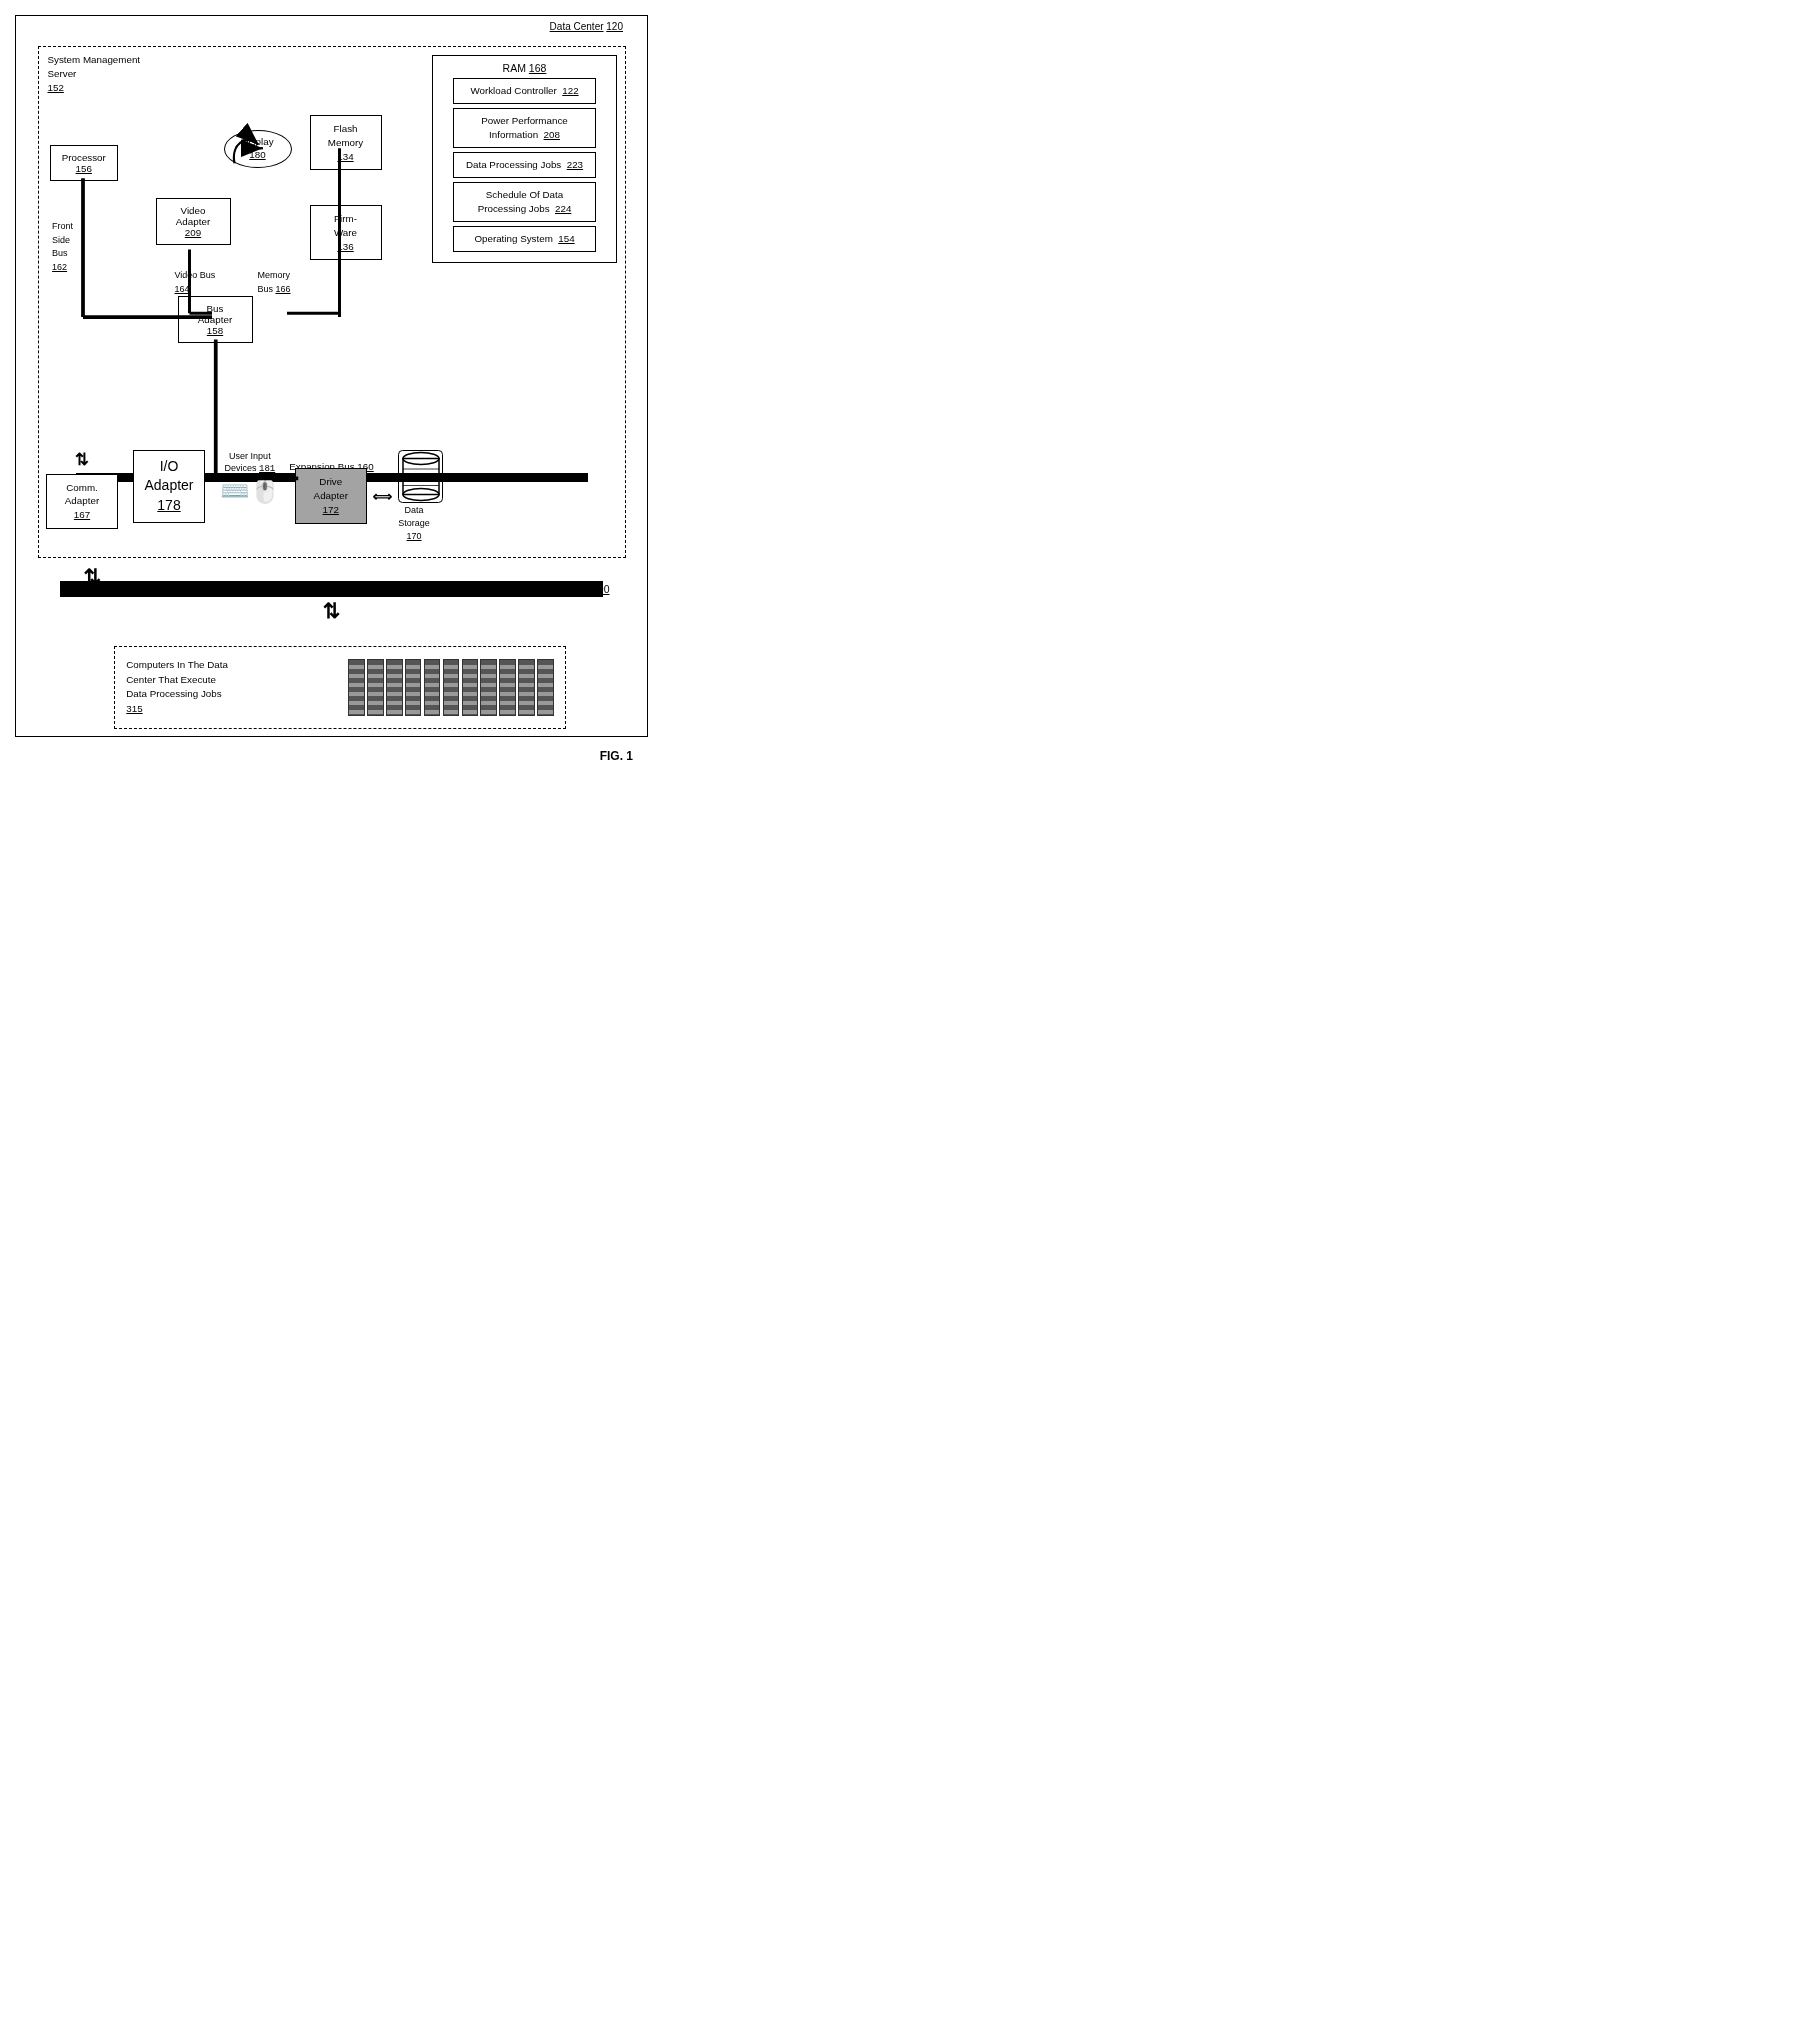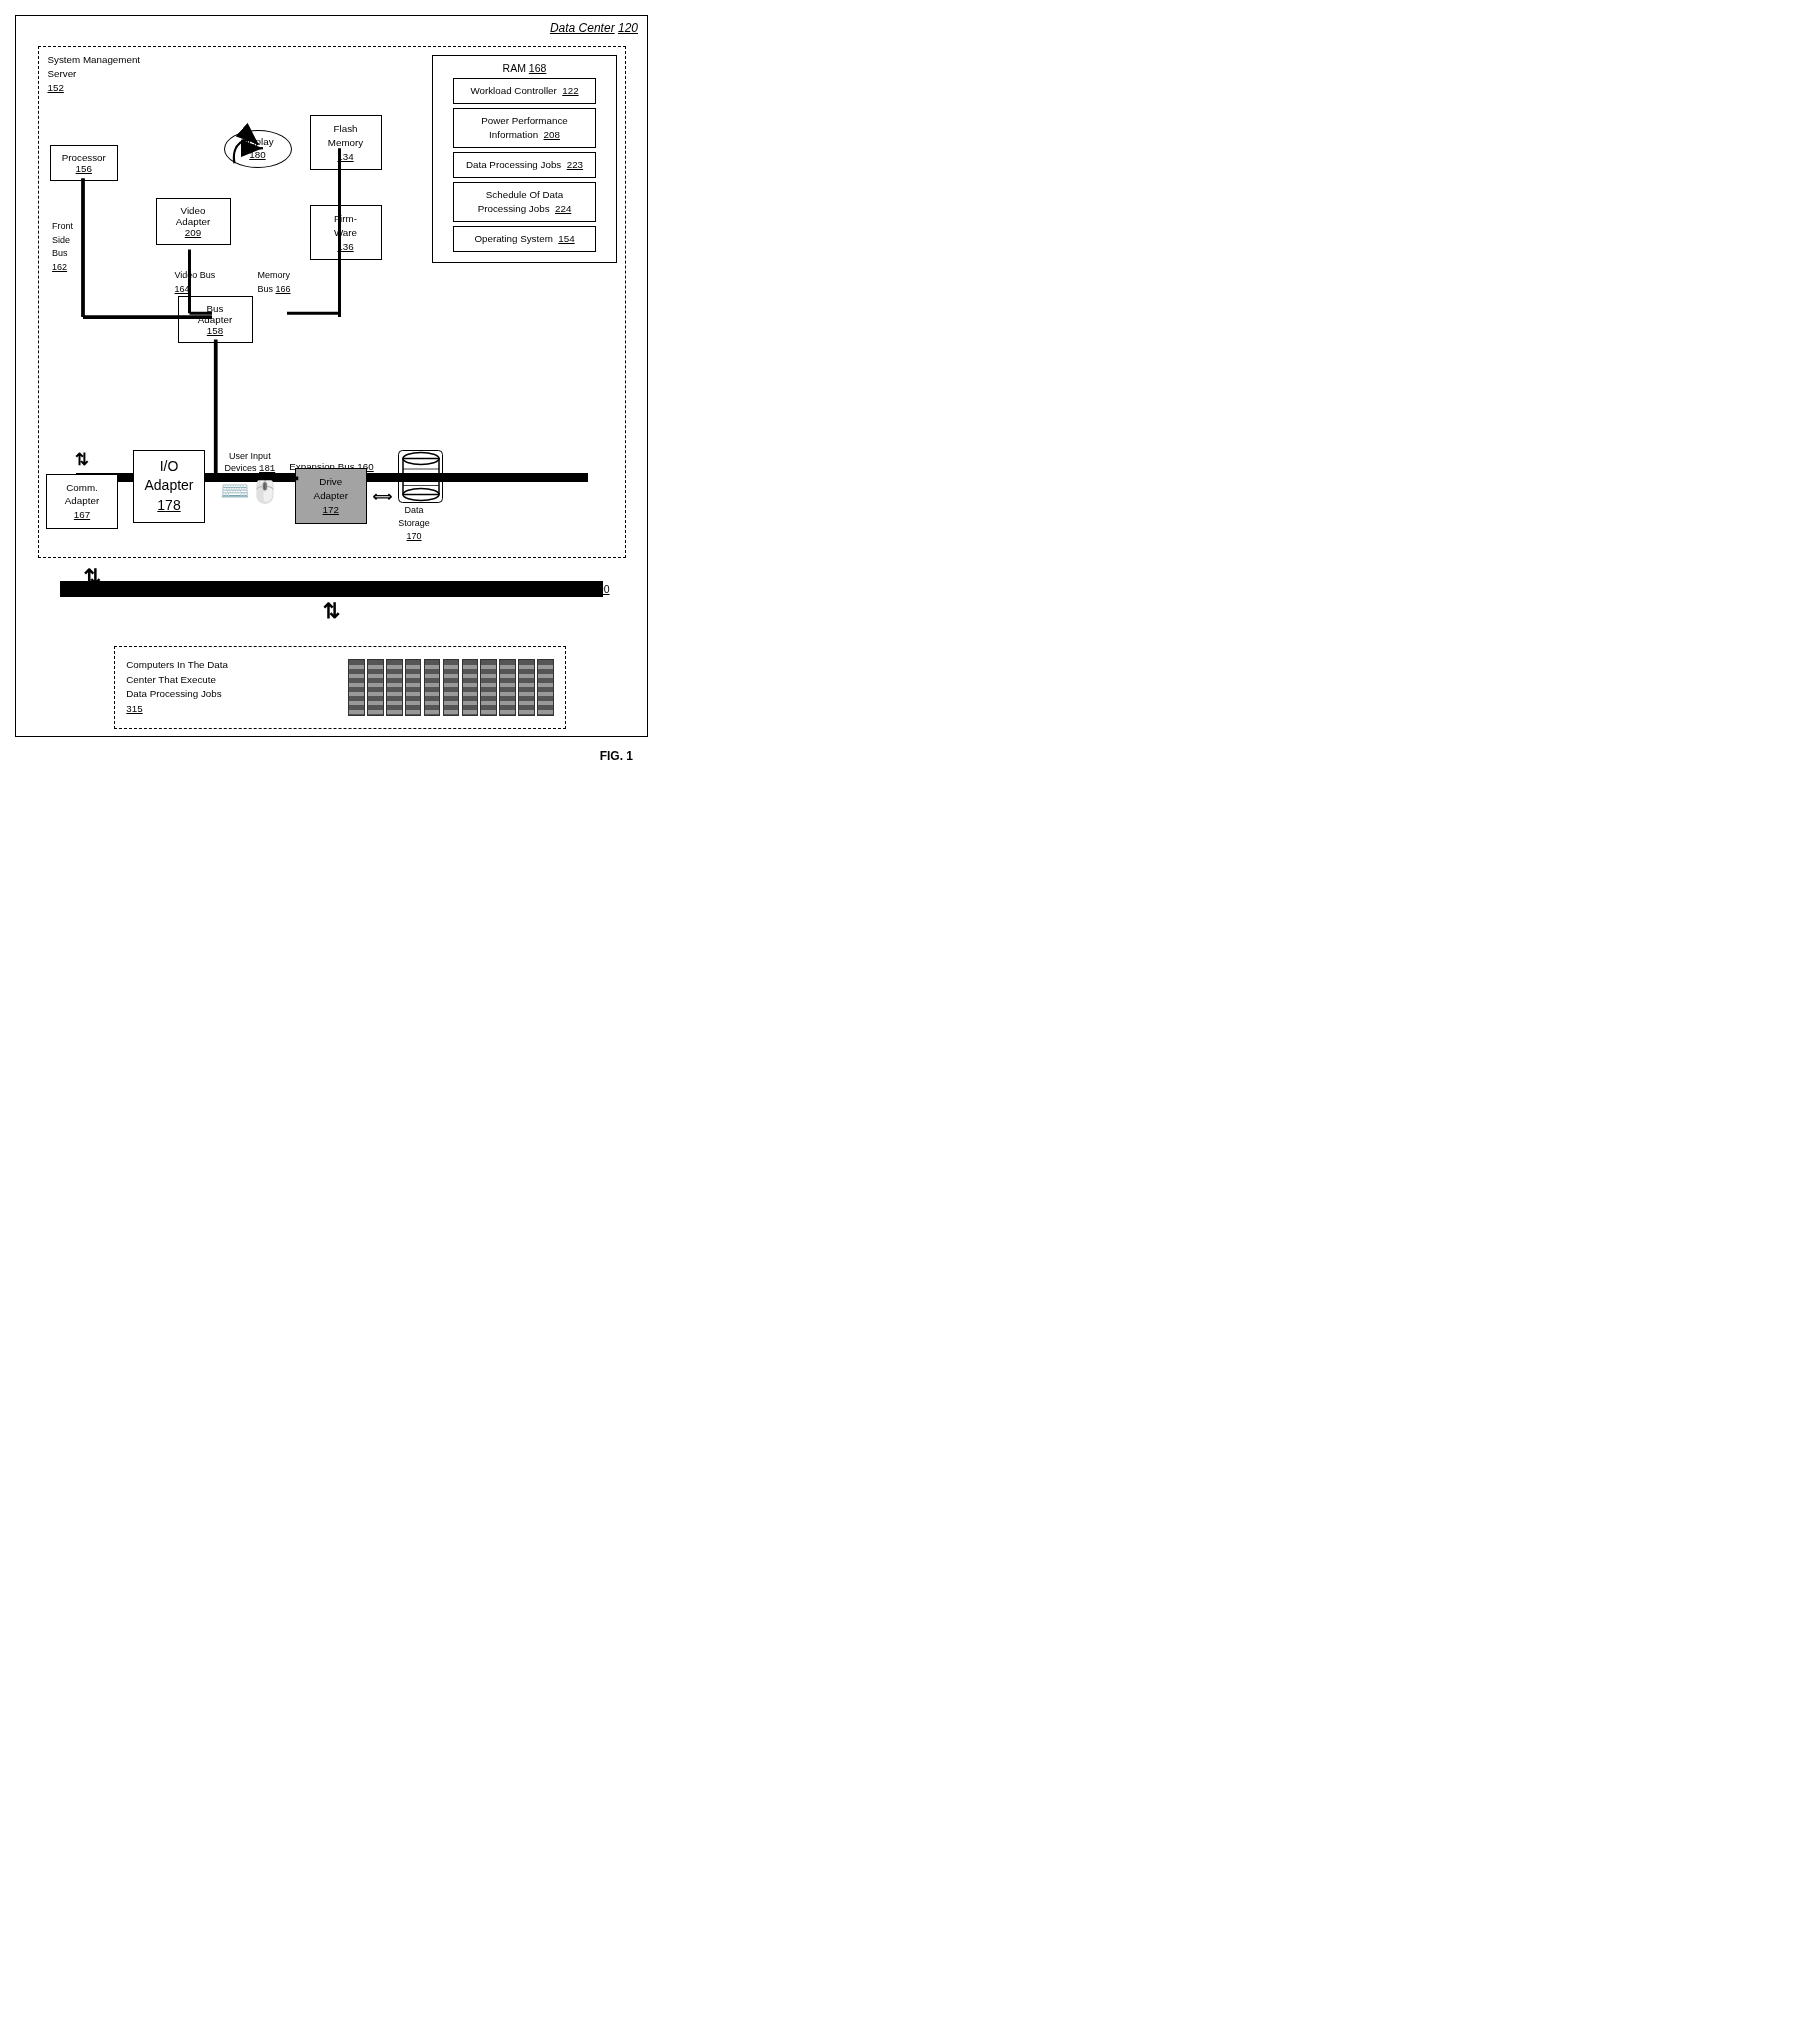"Data Center 120" .data-center-label { font-size: 12px -> 10px; font-style: italic -> none; right: 9px -> 24px }
